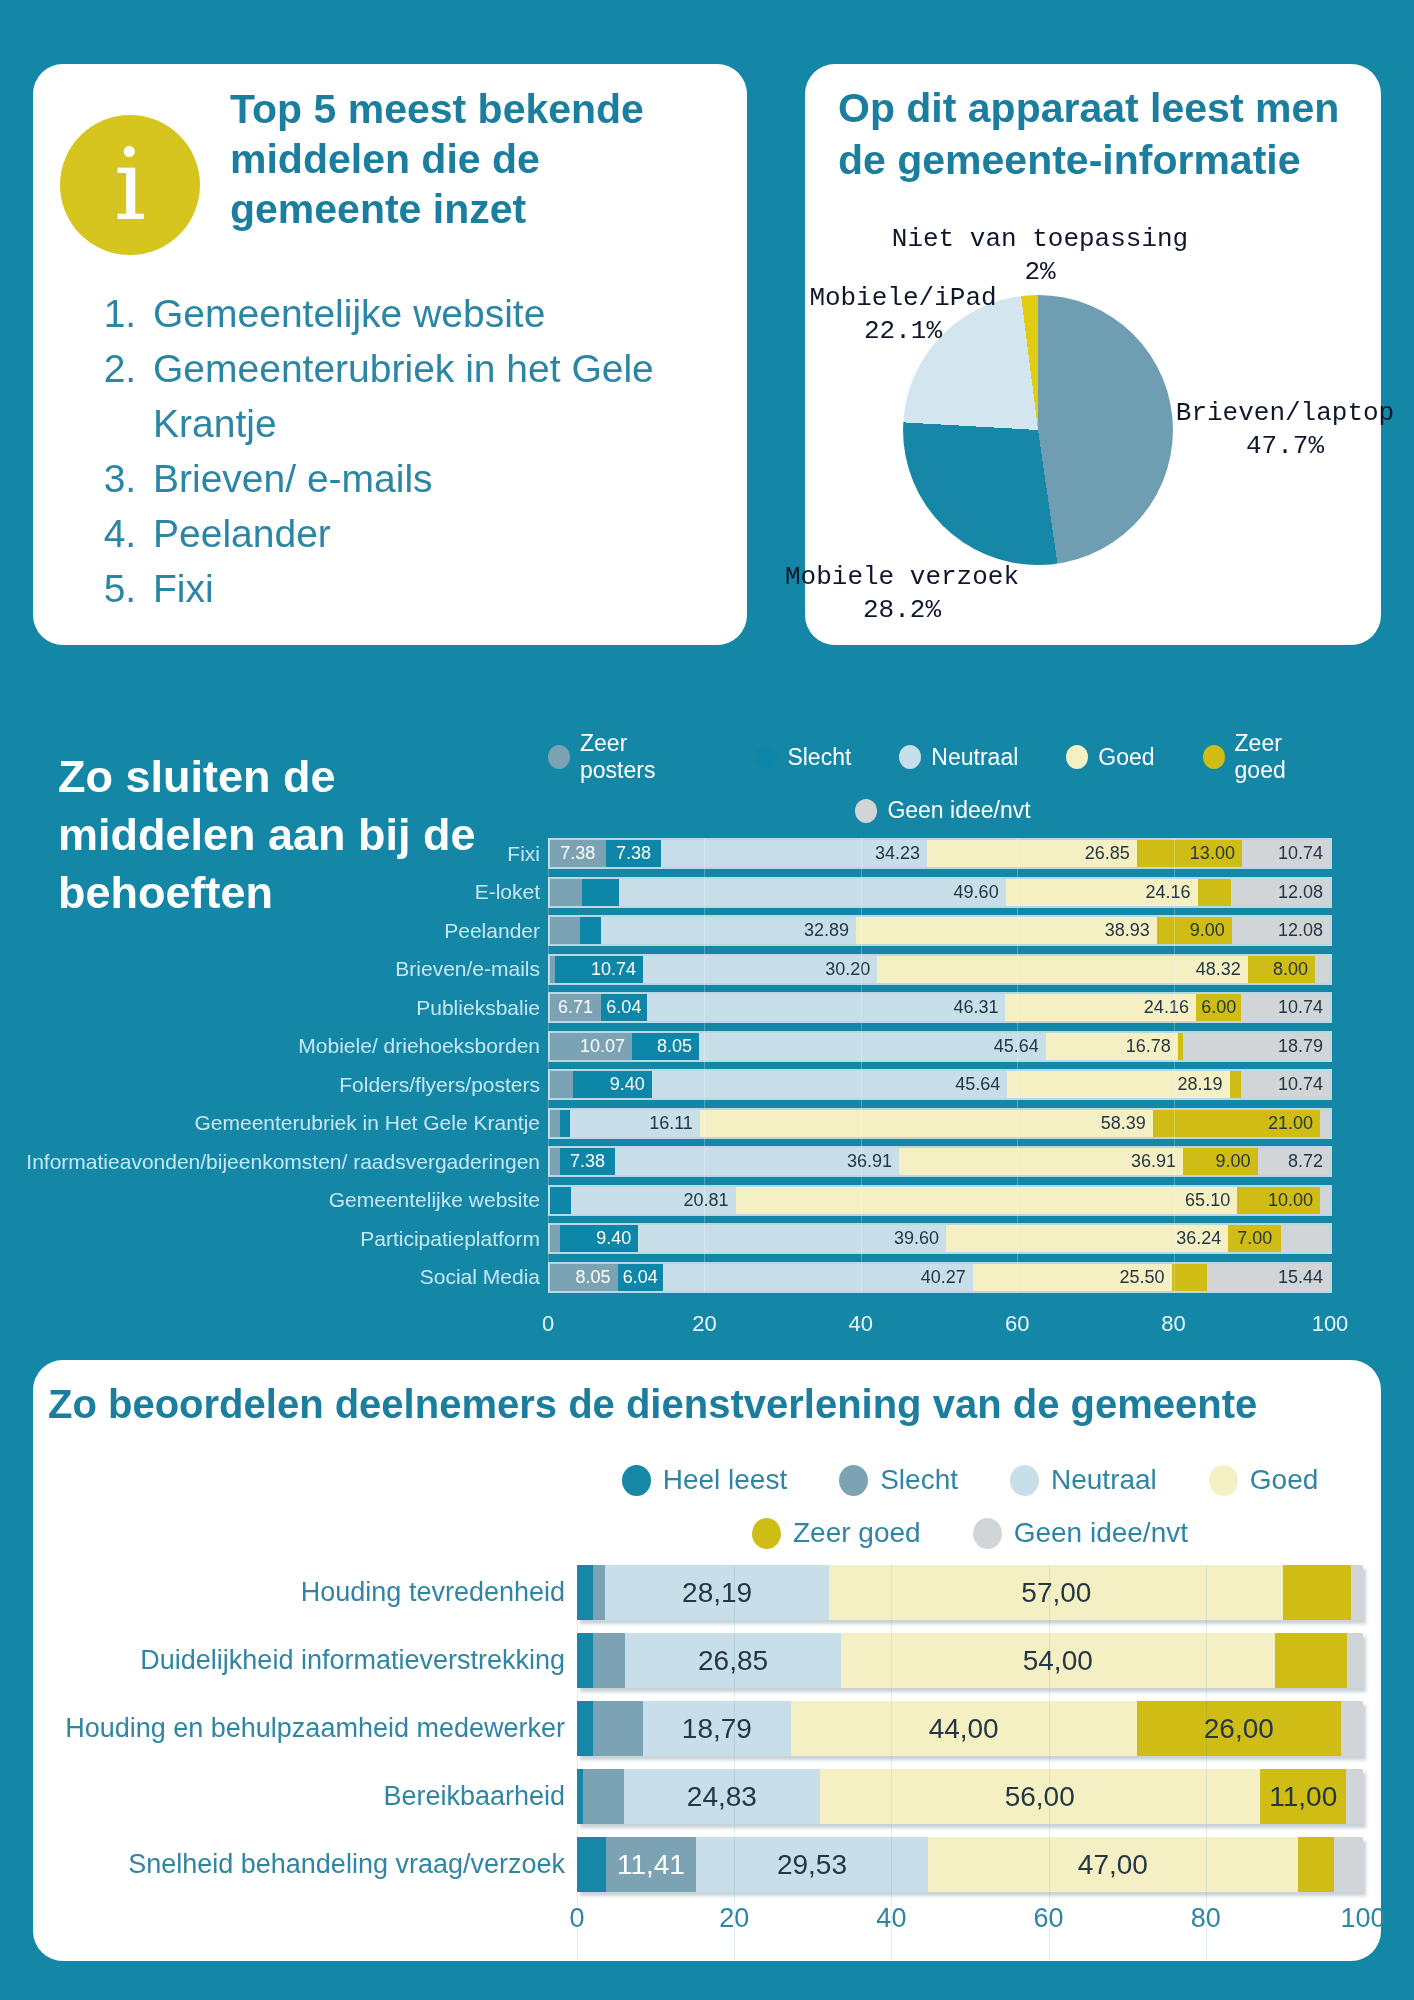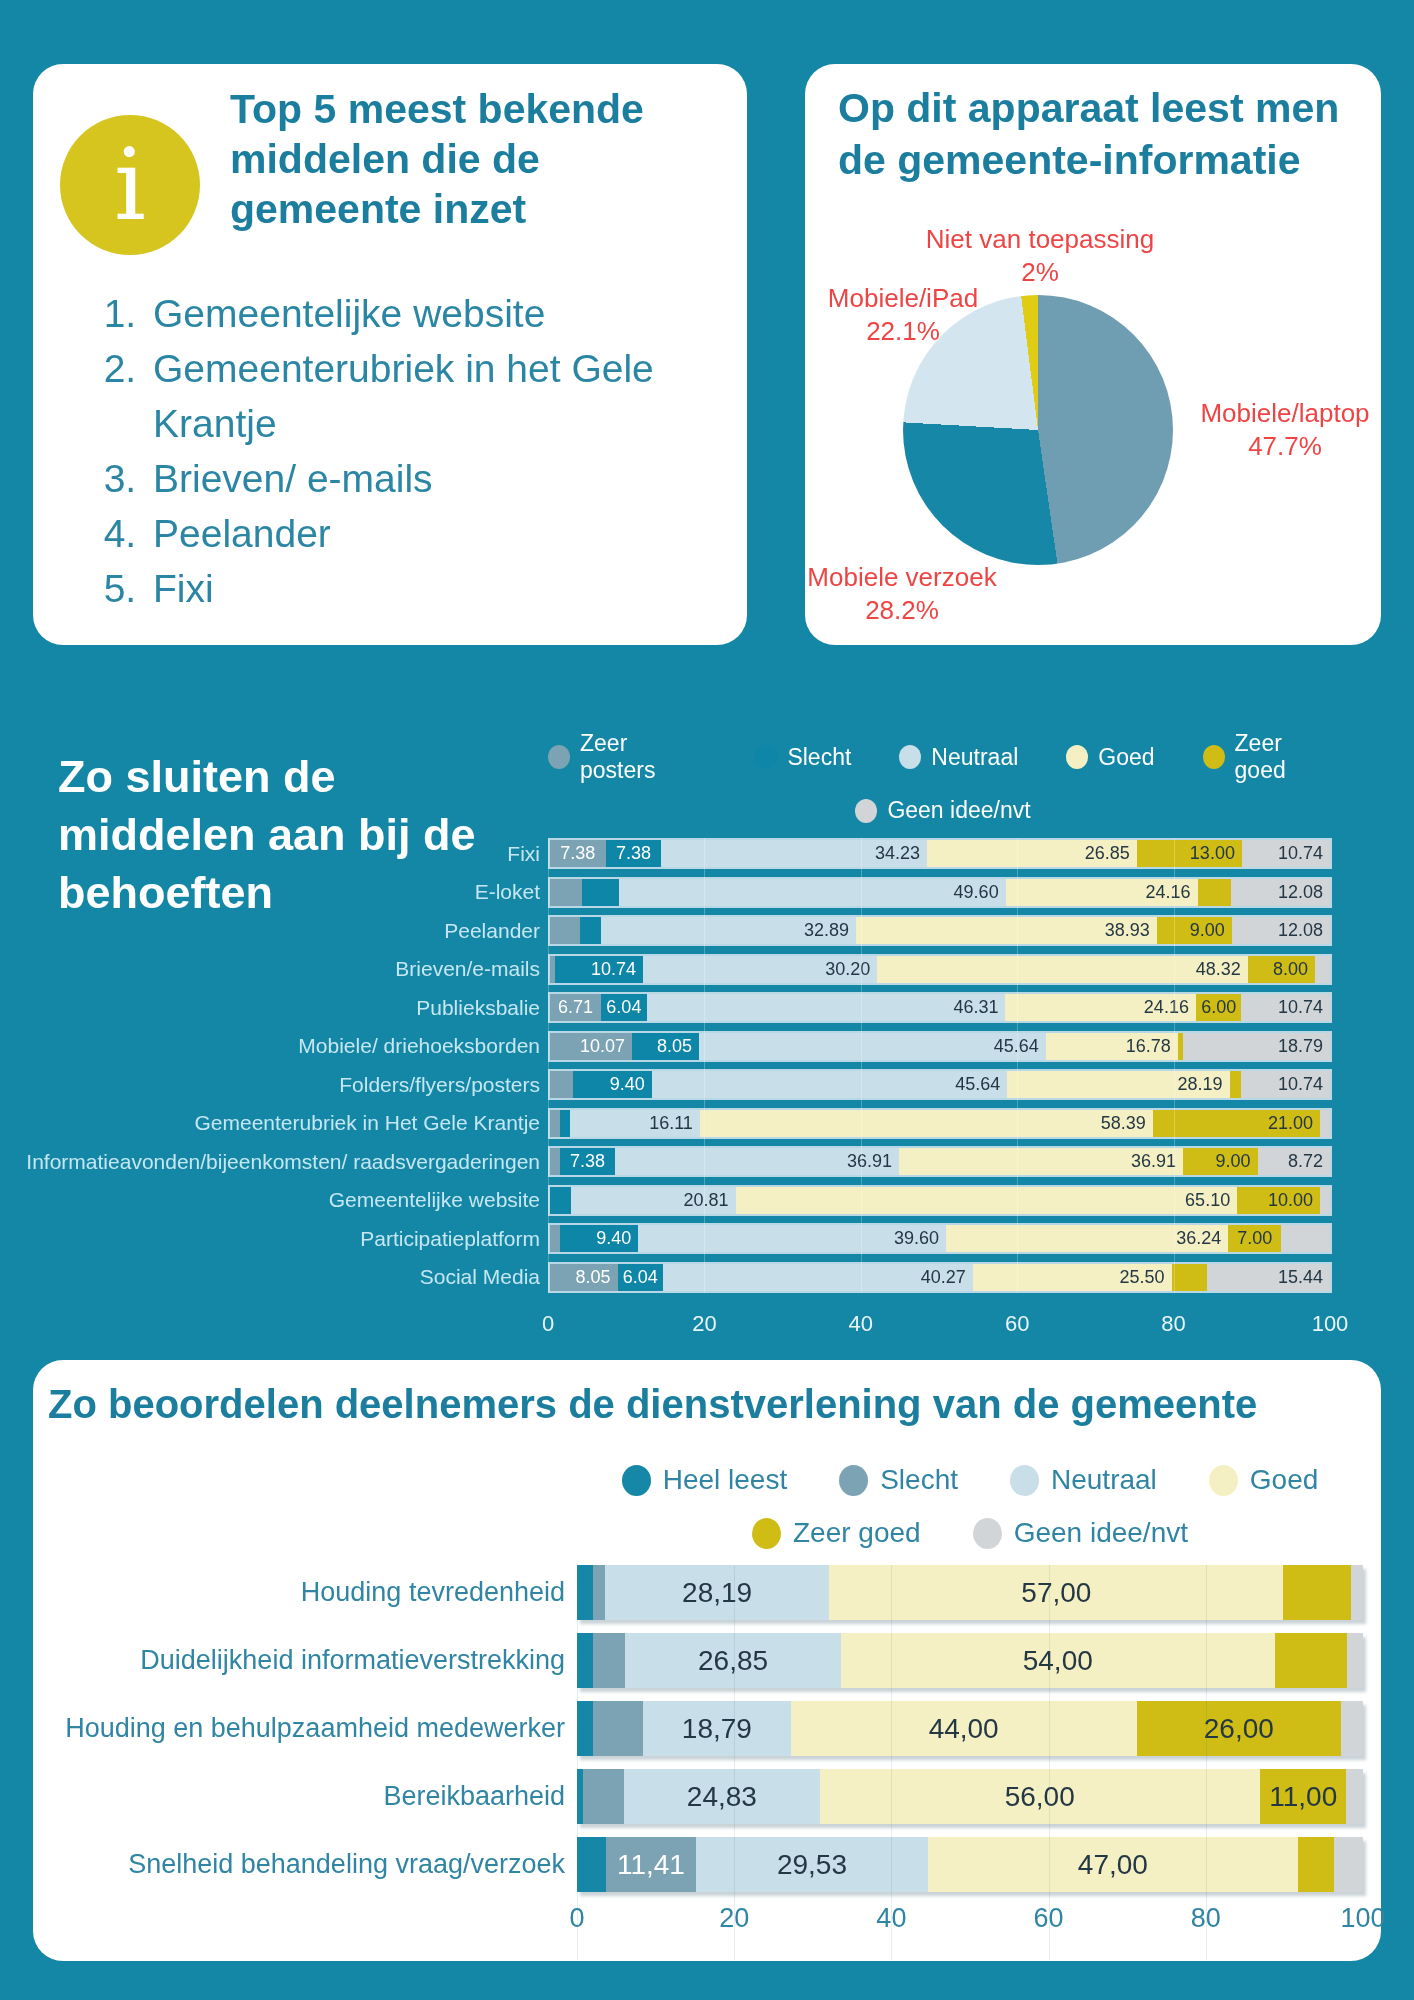"Niet van toepassing" .pie-label { color: #ef4444 -> #0f172a; font-family: none -> Liberation Mono, monospace }
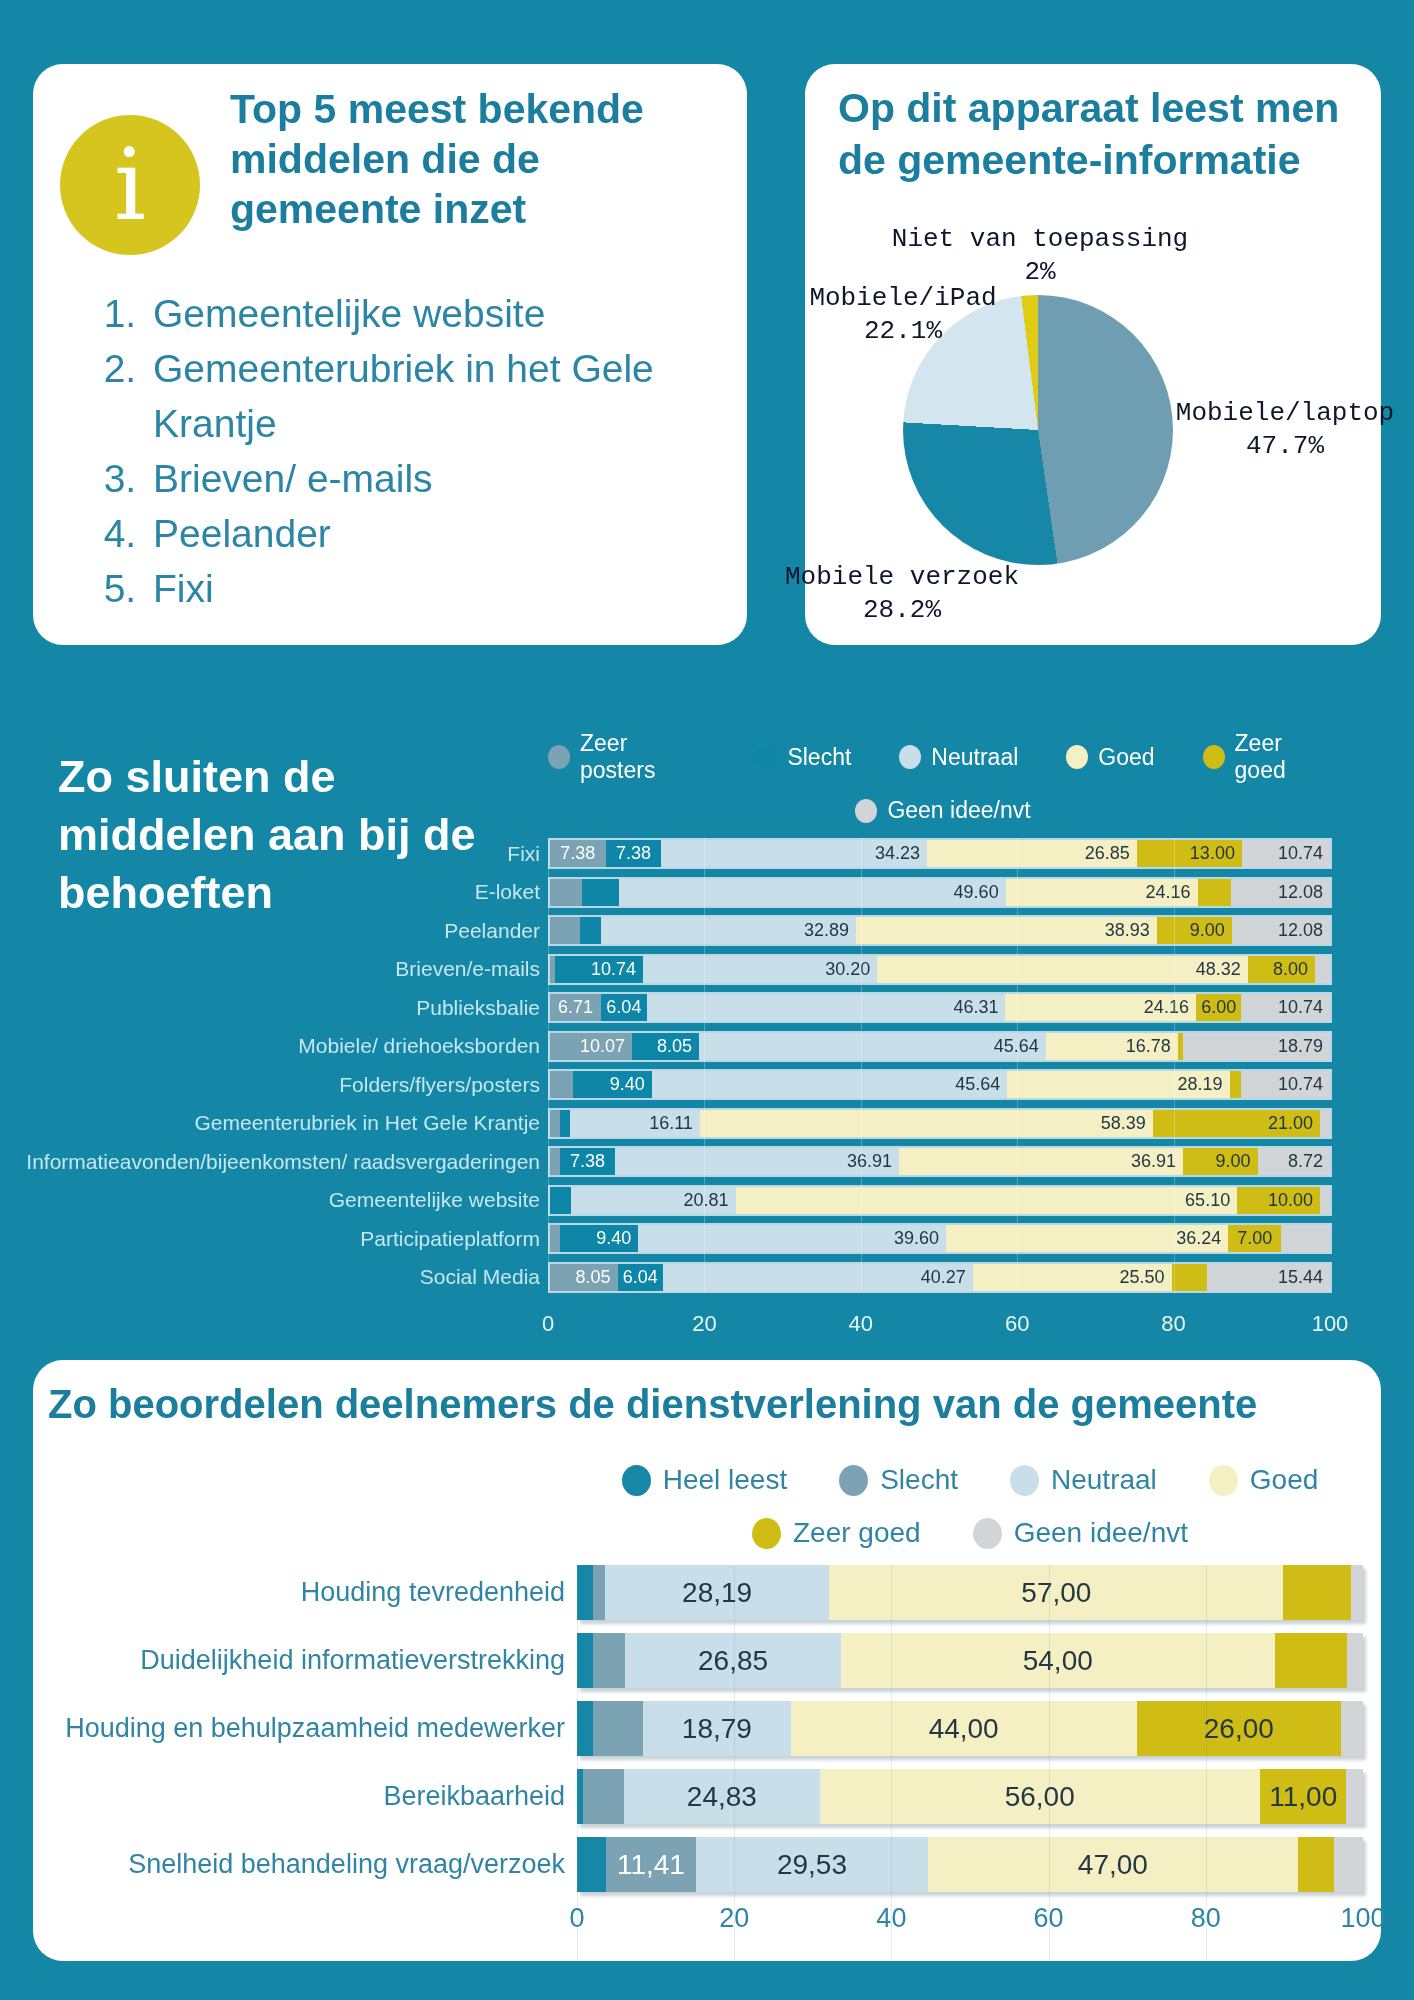"Mobiele/laptop" div { text: Mobiele/laptop -> Brieven/laptop }
